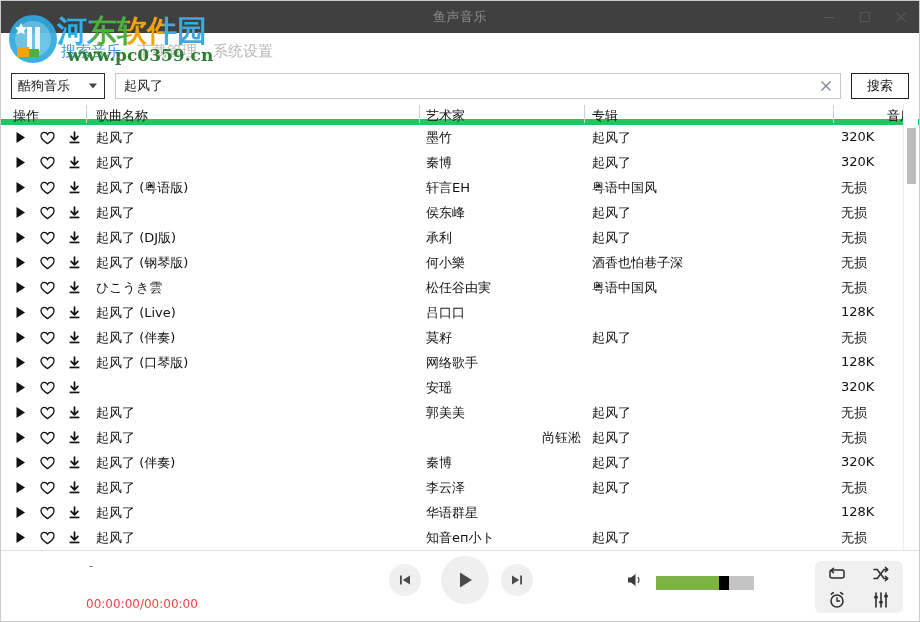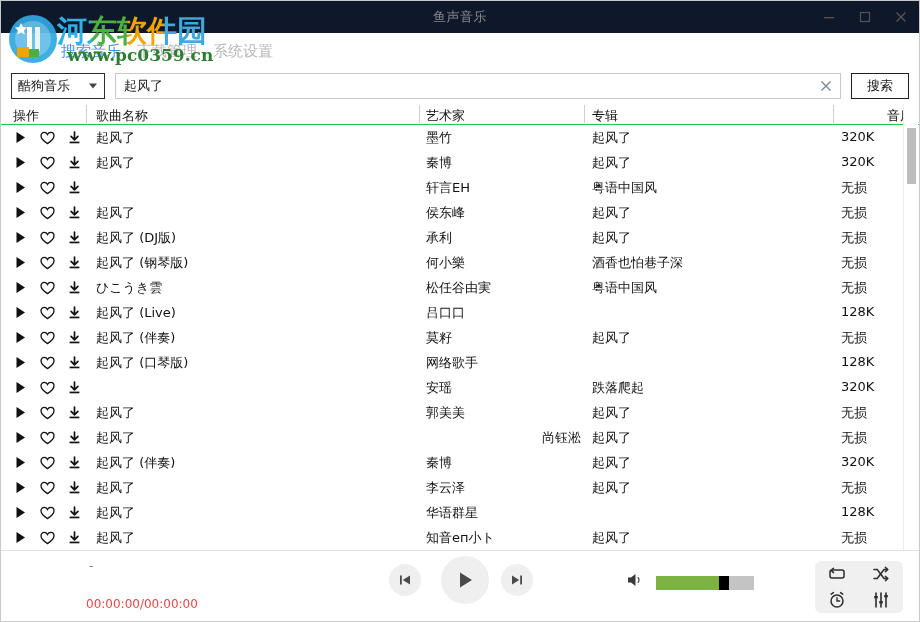"鱼声音乐" .titlebar { background: #0f172a -> #404040 }
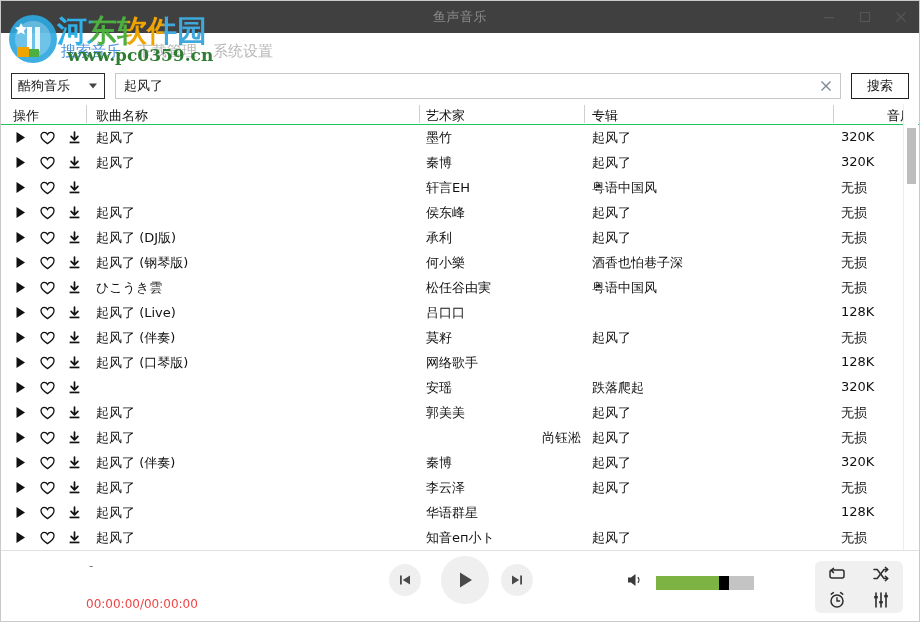"操作" .table-head { border-bottom: 1px solid #22c55e -> 6px solid #22c55e }
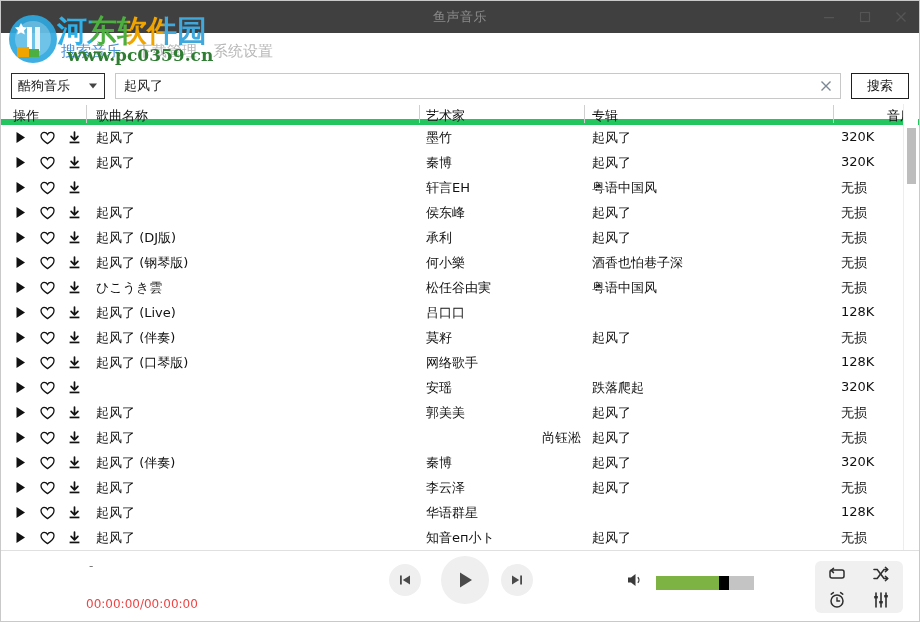"起风了 (粤语版)" div.cell { html: none -> <div>起风了 (粤语版)</div> }
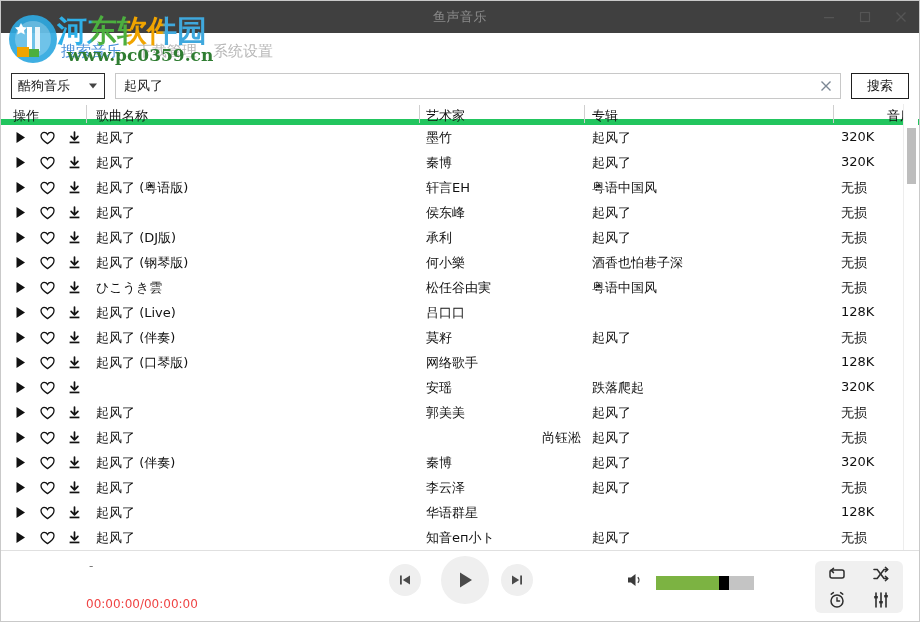"跌落爬起" div.cell { html: <div>跌落爬起</div> -> none }
